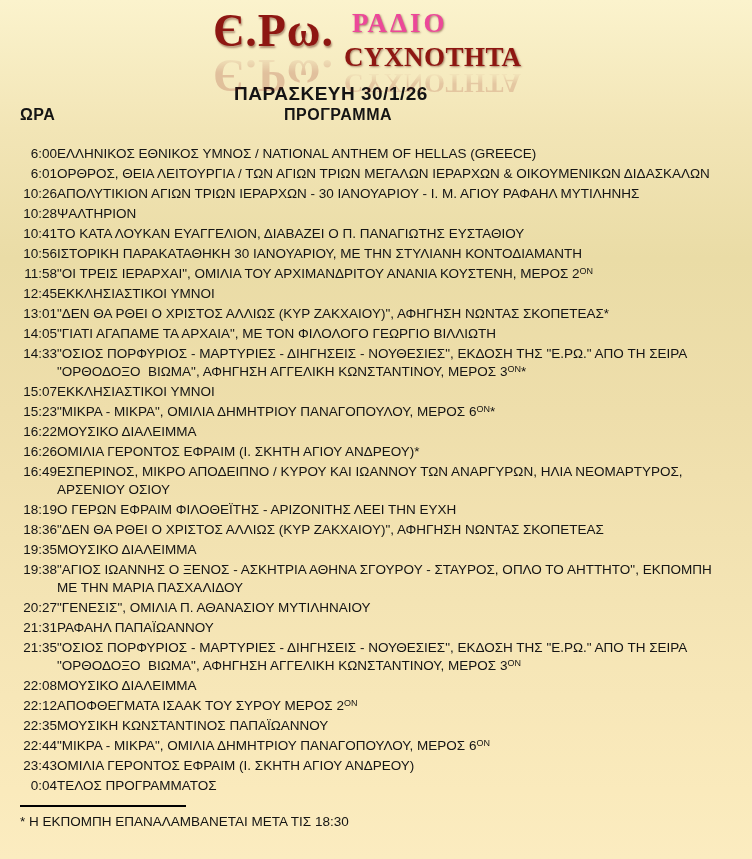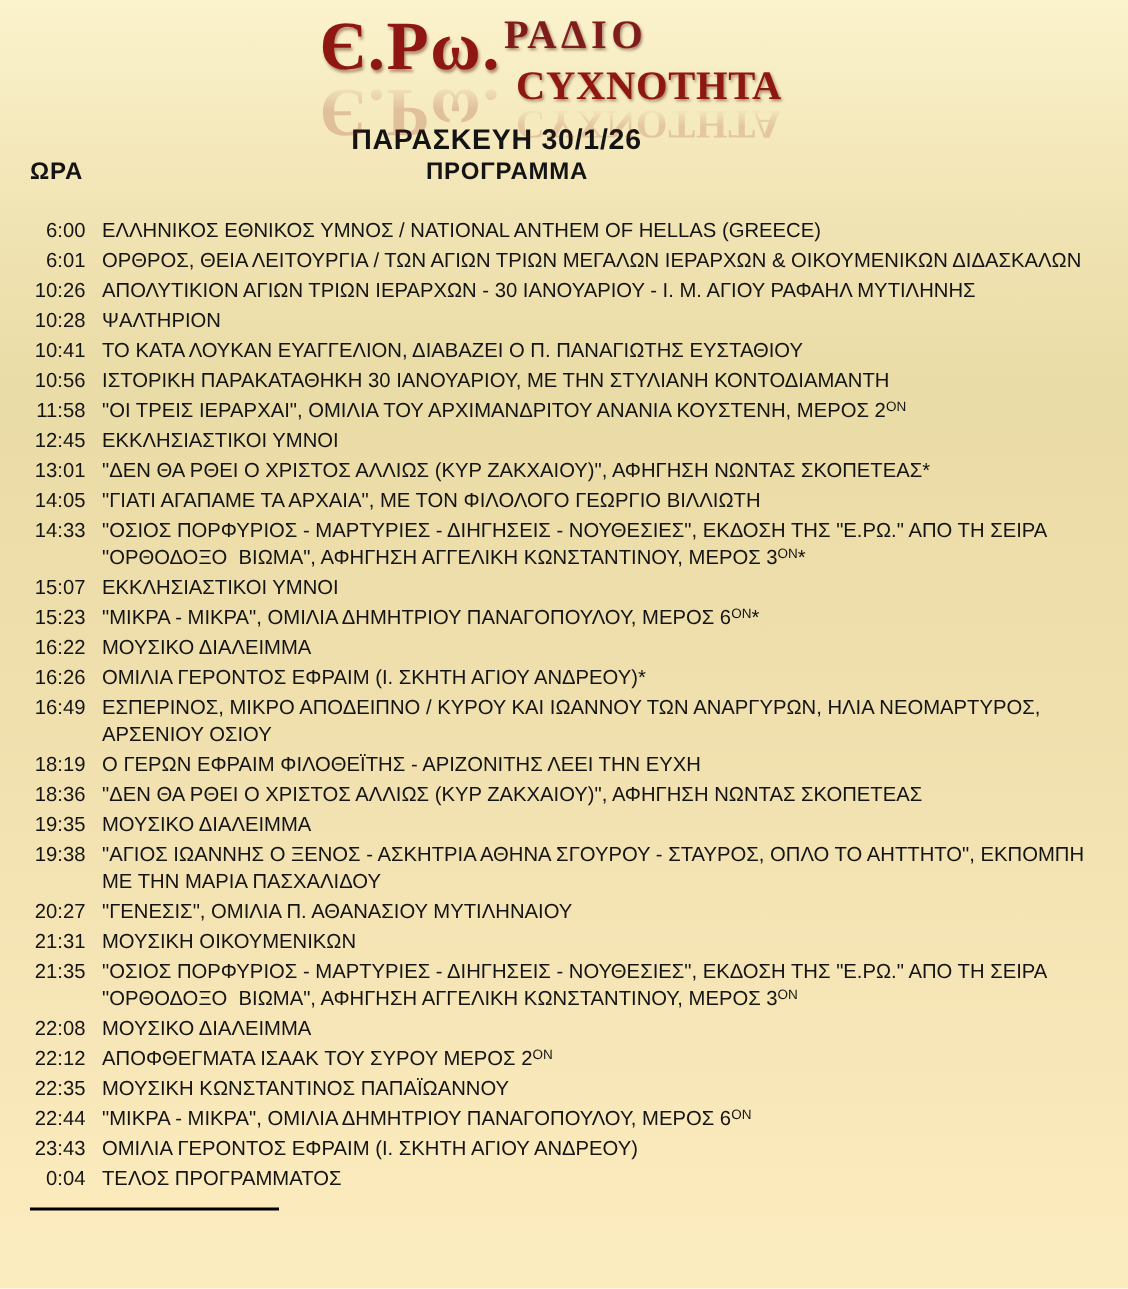"ΡΑΔΙΟ" .logo-line1 { color: #7f1d1d -> #ec4899; left: 336px -> 352px }
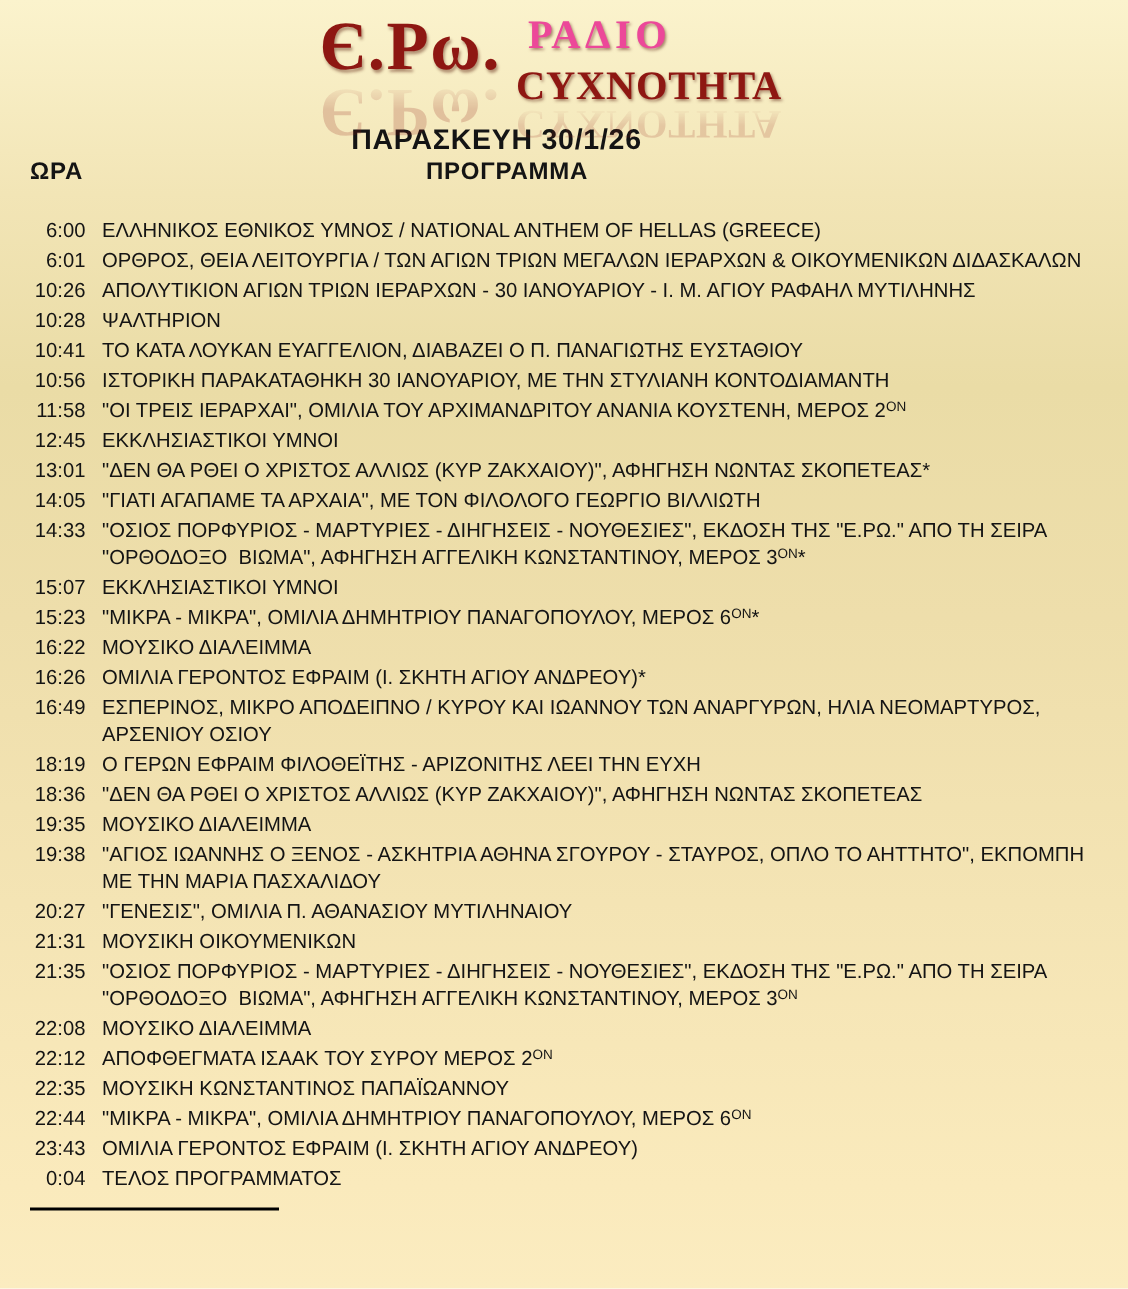"6:00" .entry-time { padding-right: 11px -> none }
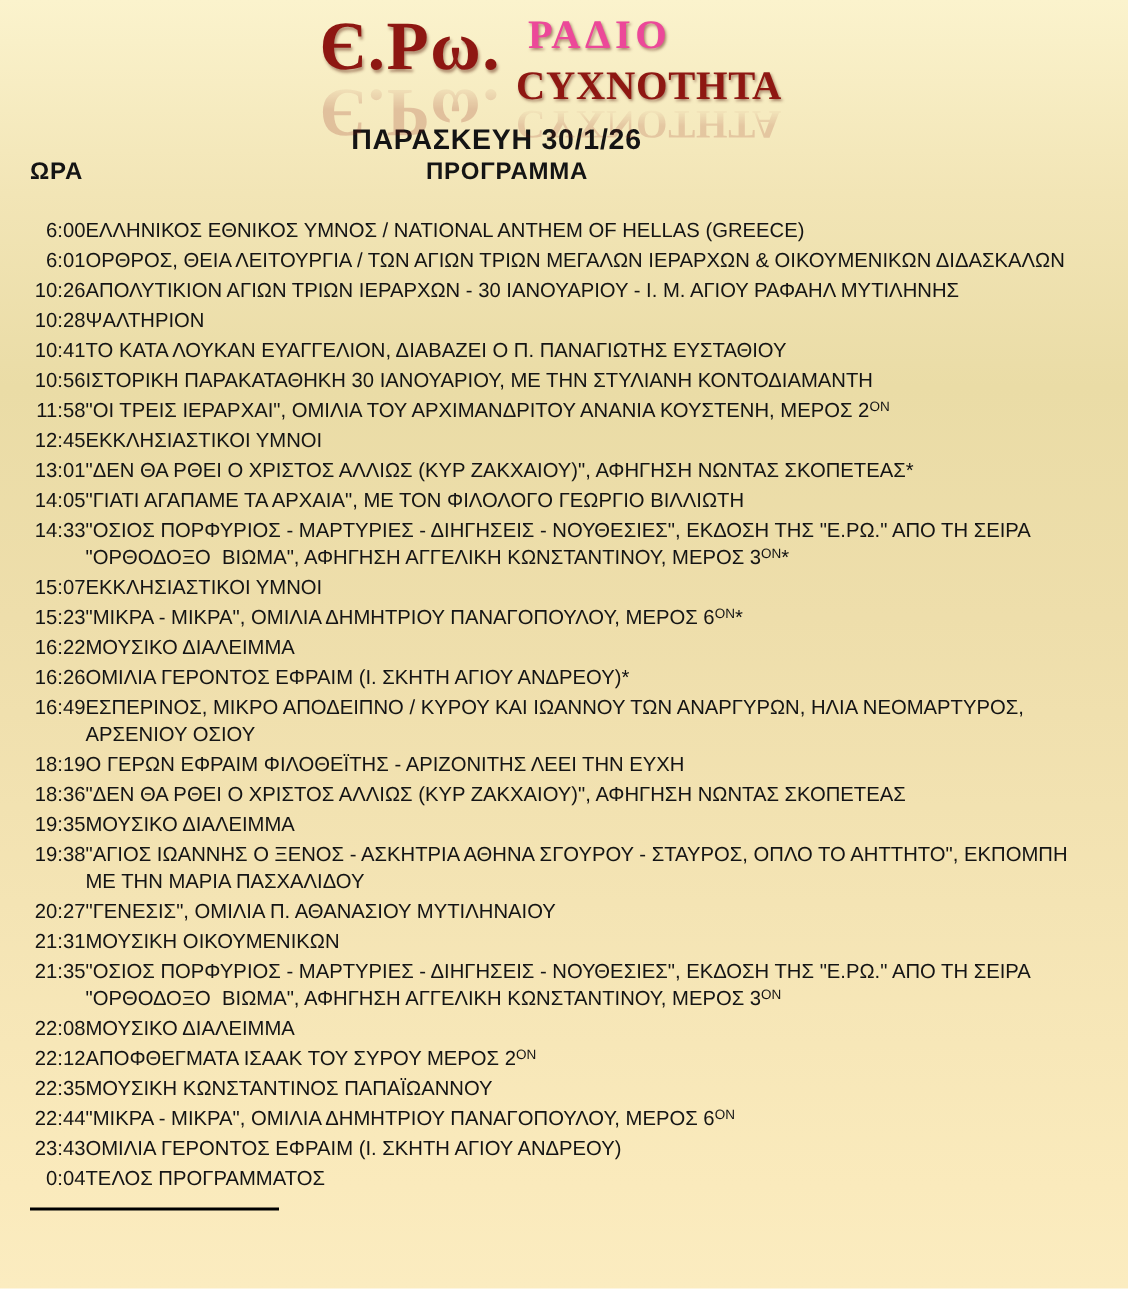"ΜΟΥΣΙΚΗ ΟΙΚΟΥΜΕΝΙΚΩΝ" span { text: ΜΟΥΣΙΚΗ ΟΙΚΟΥΜΕΝΙΚΩΝ -> ΡΑΦΑΗΛ ΠΑΠΑΪΩΑΝΝΟΥ }
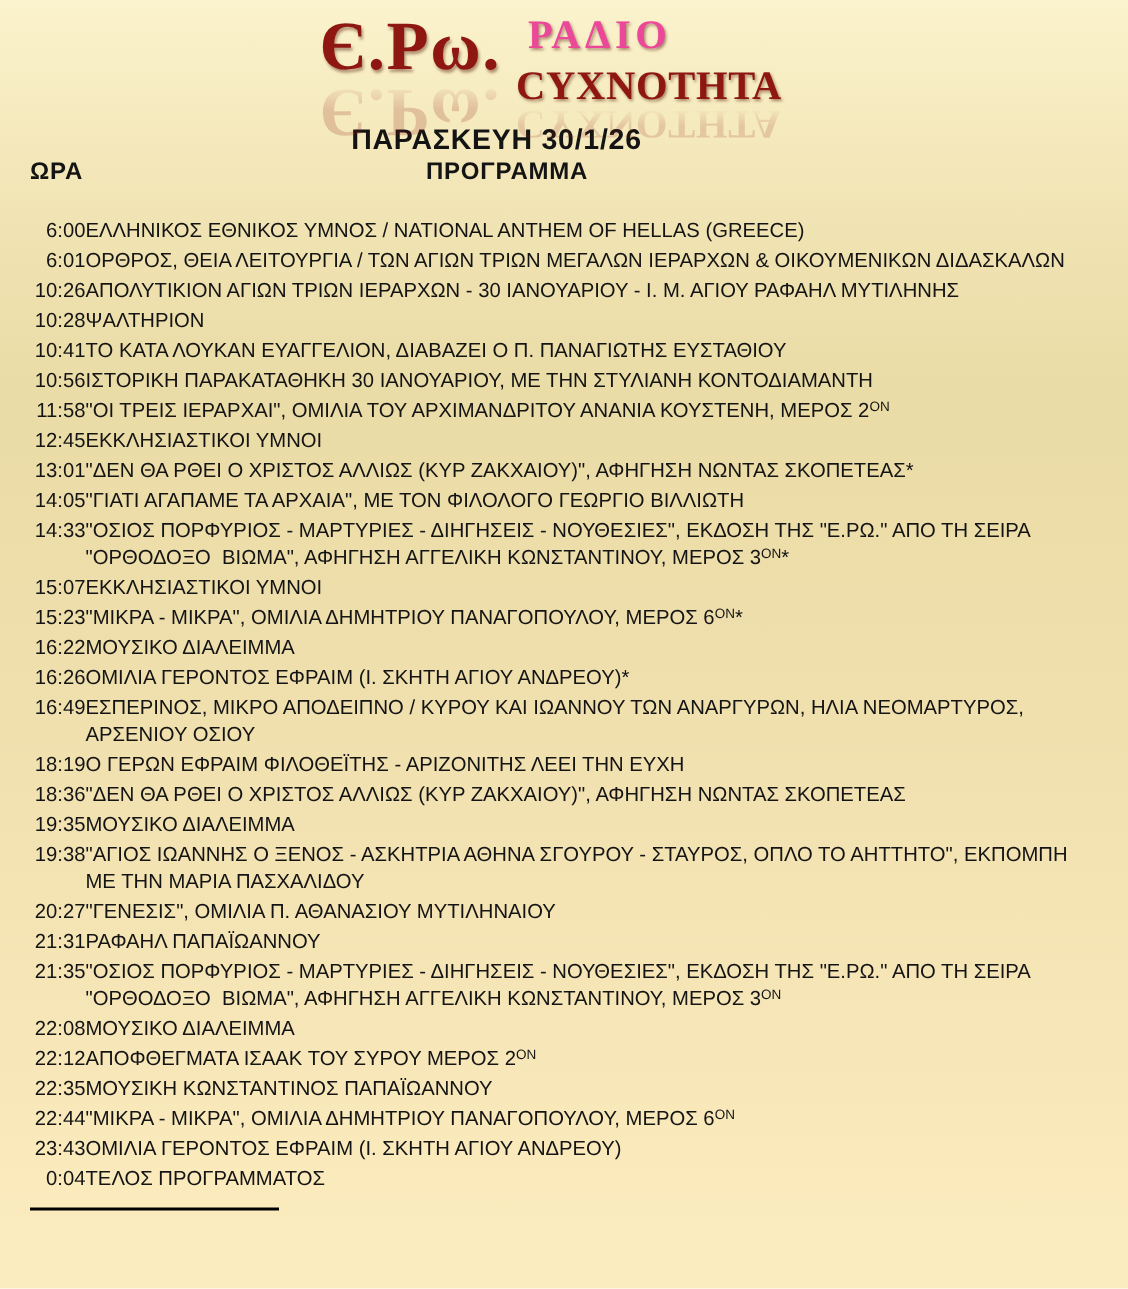"* Η ΕΚΠΟΜΠΗ ΕΠΑΝΑΛΑΜΒΑΝΕΤΑΙ ΜΕΤΑ" div.footnote { html: none -> <div>* Η ΕΚΠΟΜΠΗ ΕΠΑΝΑΛΑΜΒΑΝΕΤΑΙ ΜΕΤΑ ΤΙΣ 18:30</div> }
